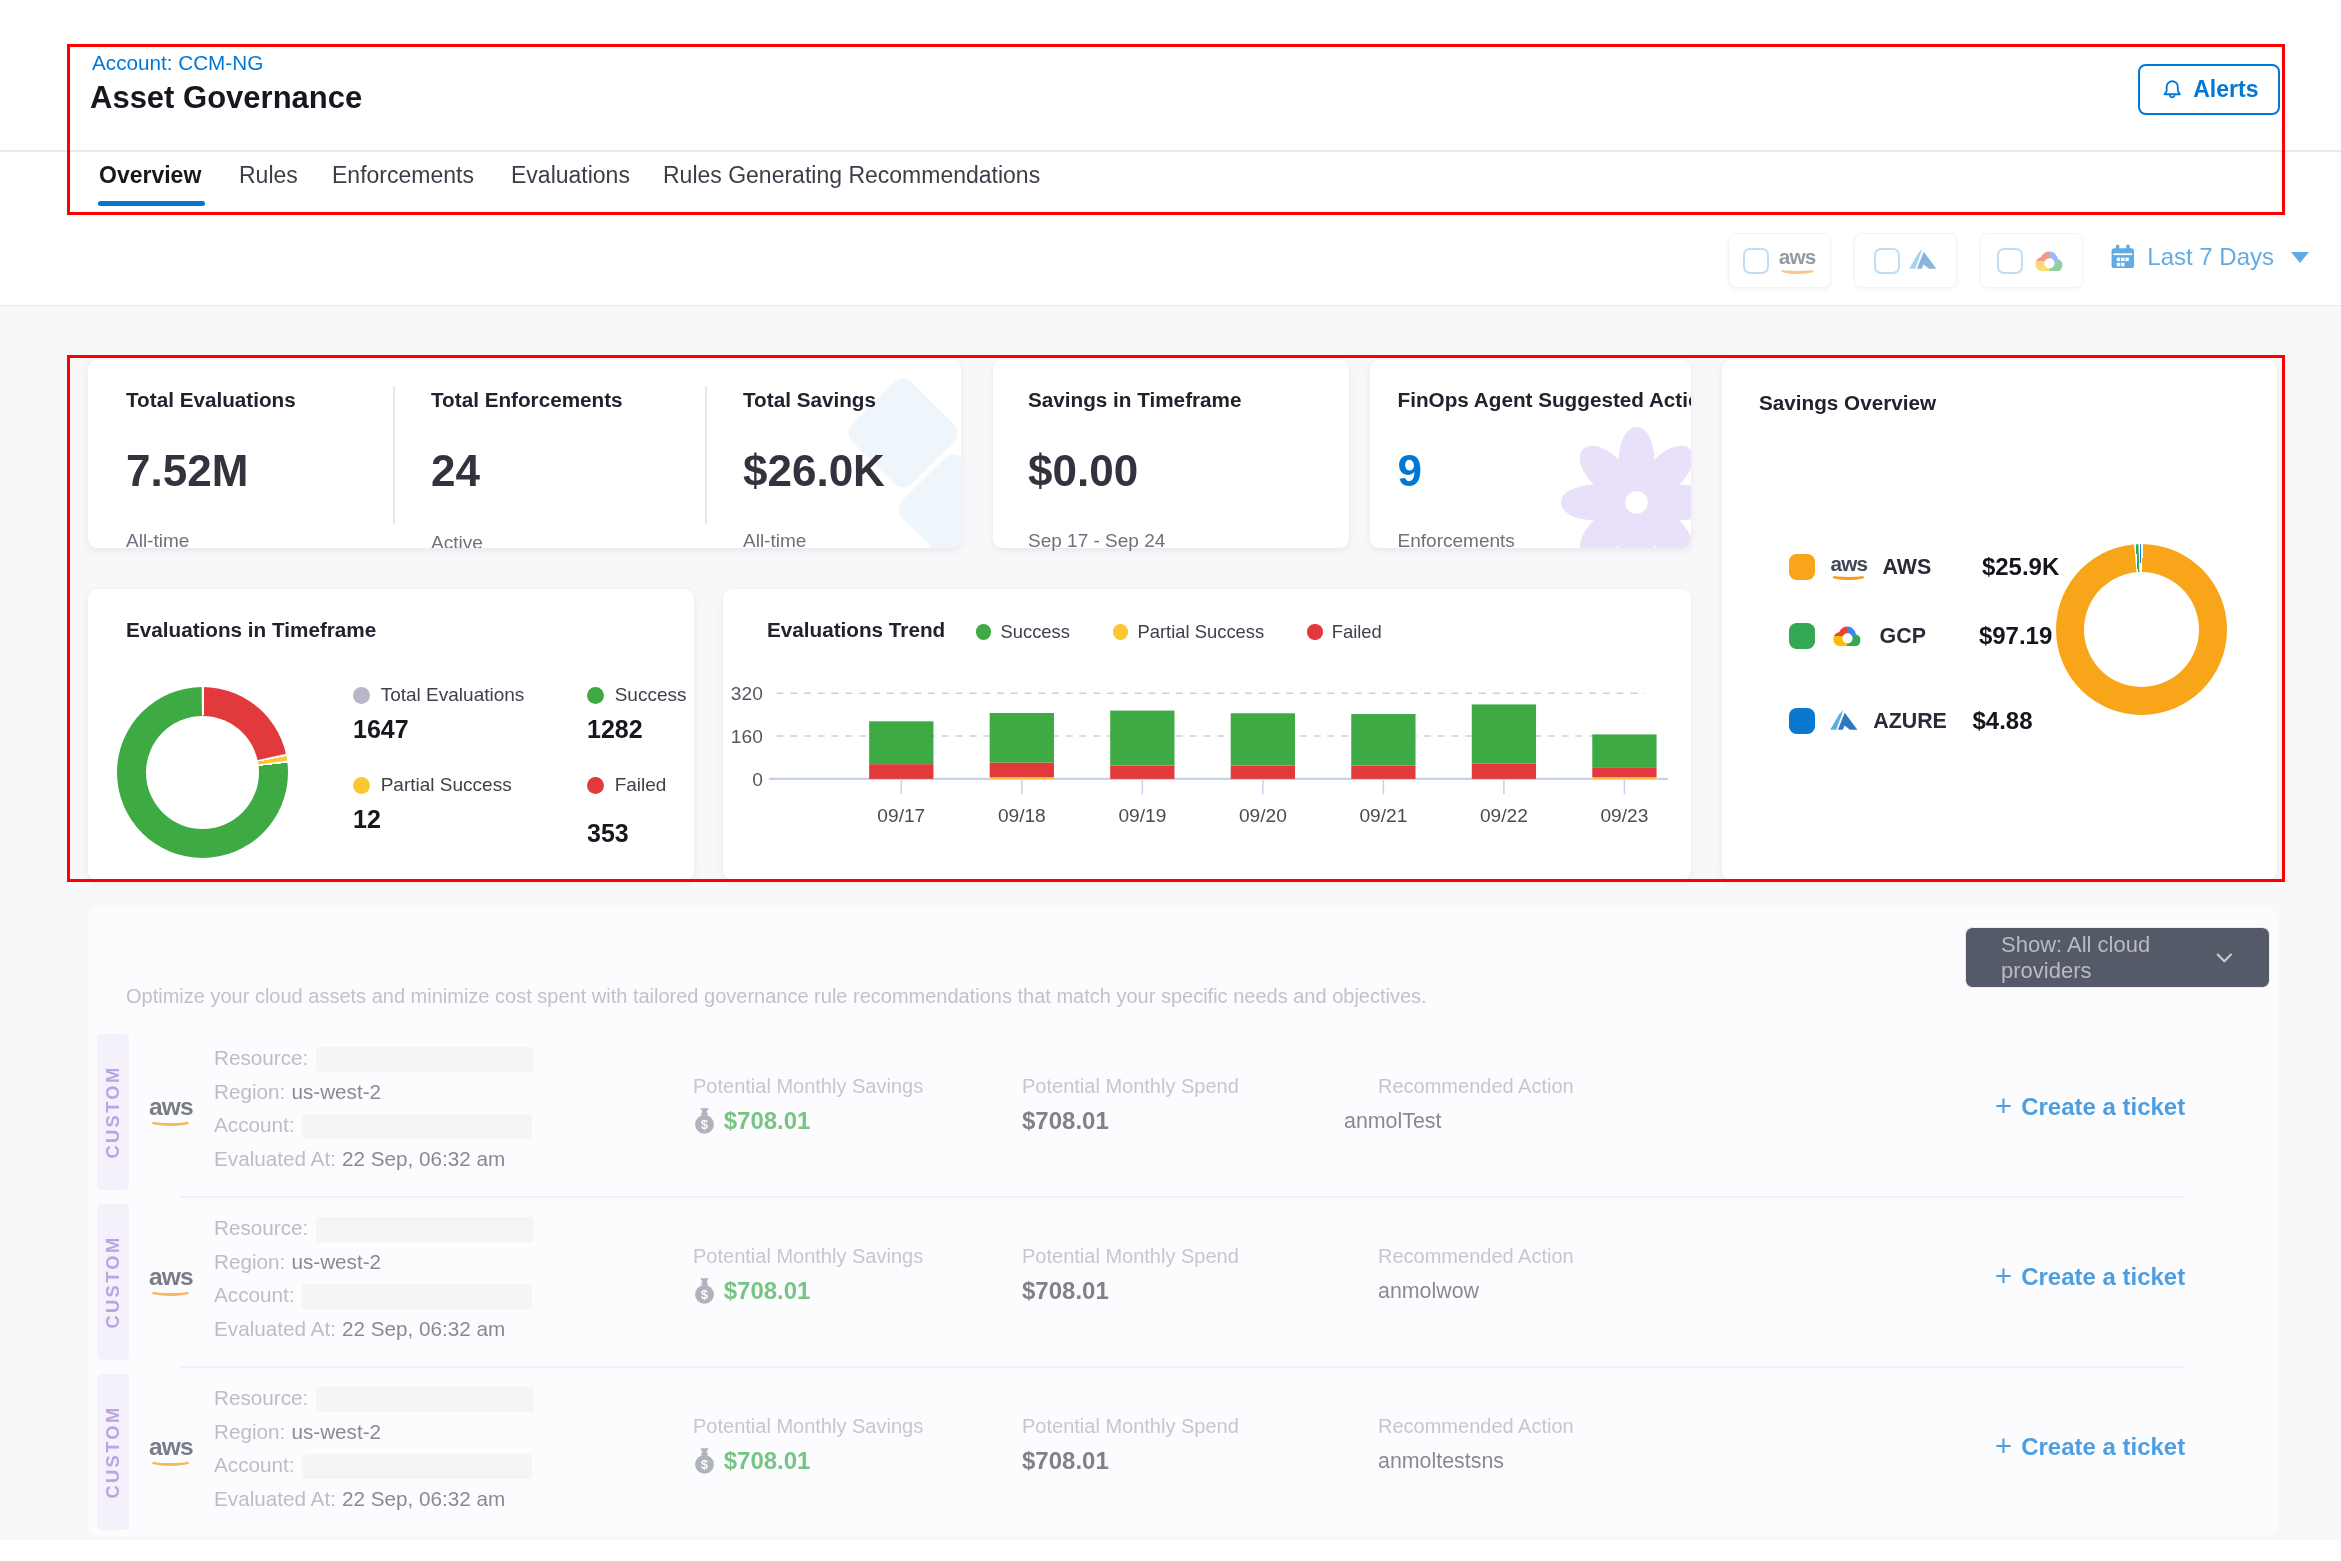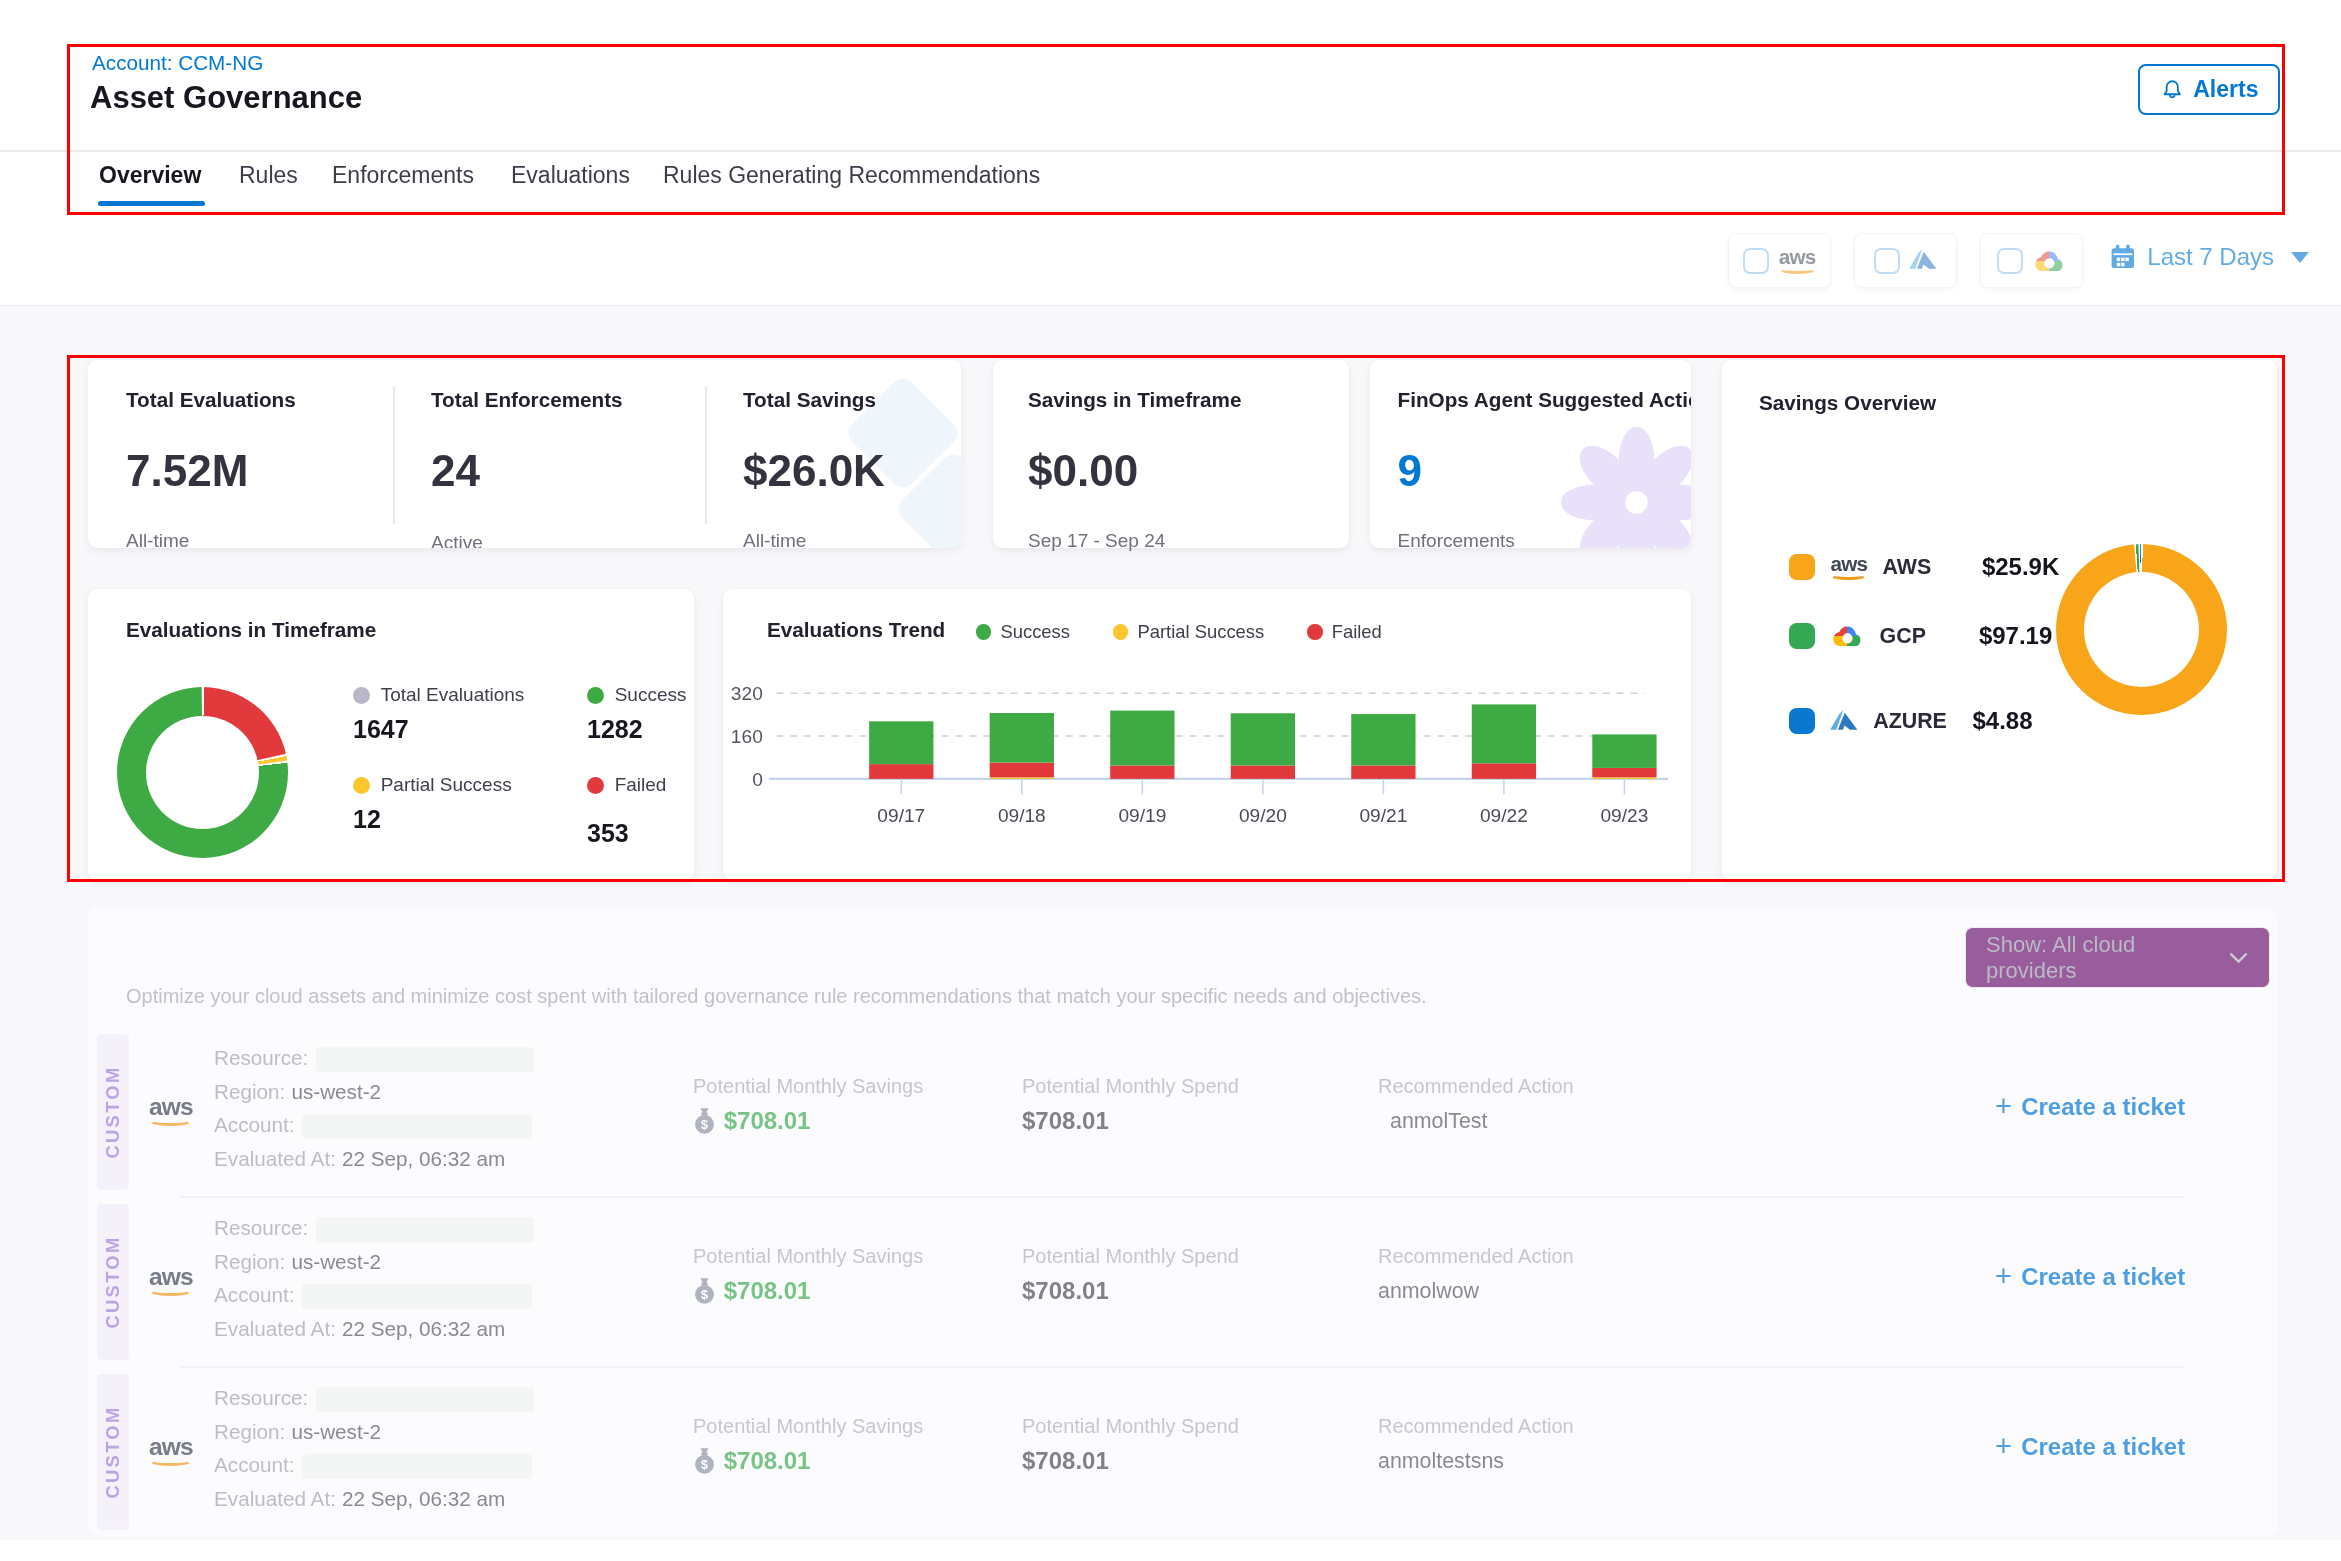"Show: All cloud providers" .show-dd { background: #701a75 -> #0f172a; padding: 0 20px -> 0 35px }
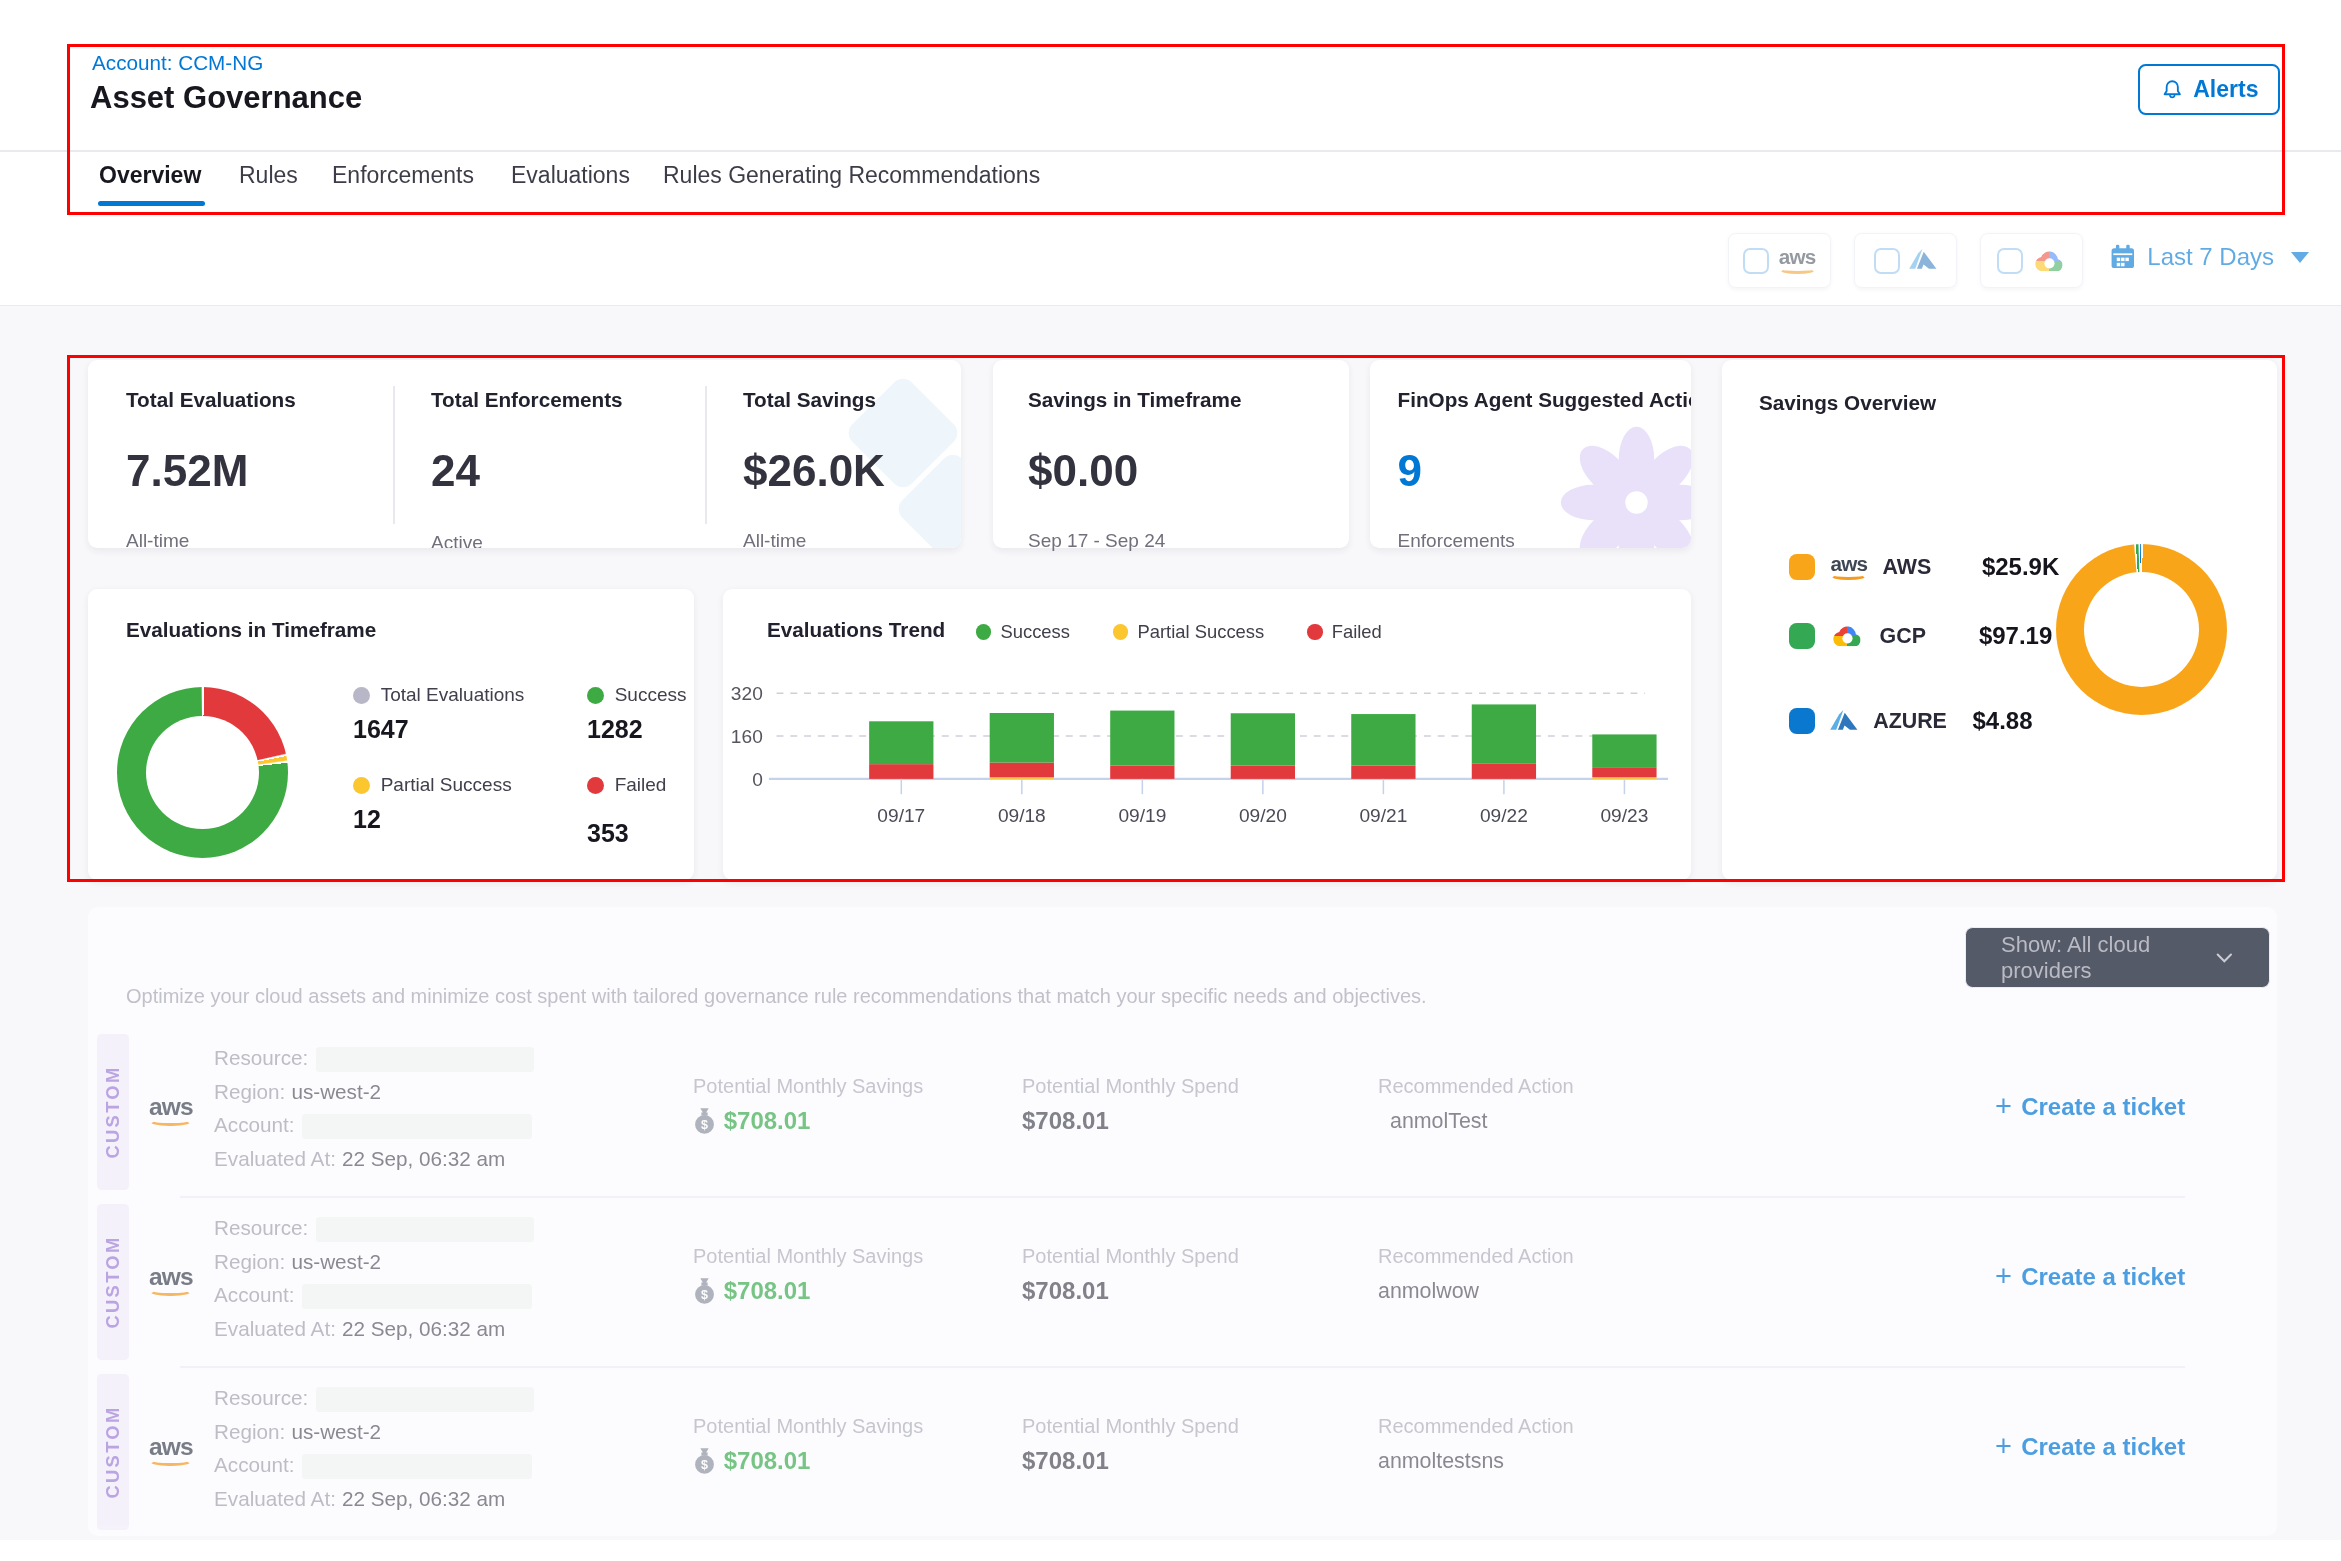"anmolTest" div.col-value { left: 1302px -> 1256px }
